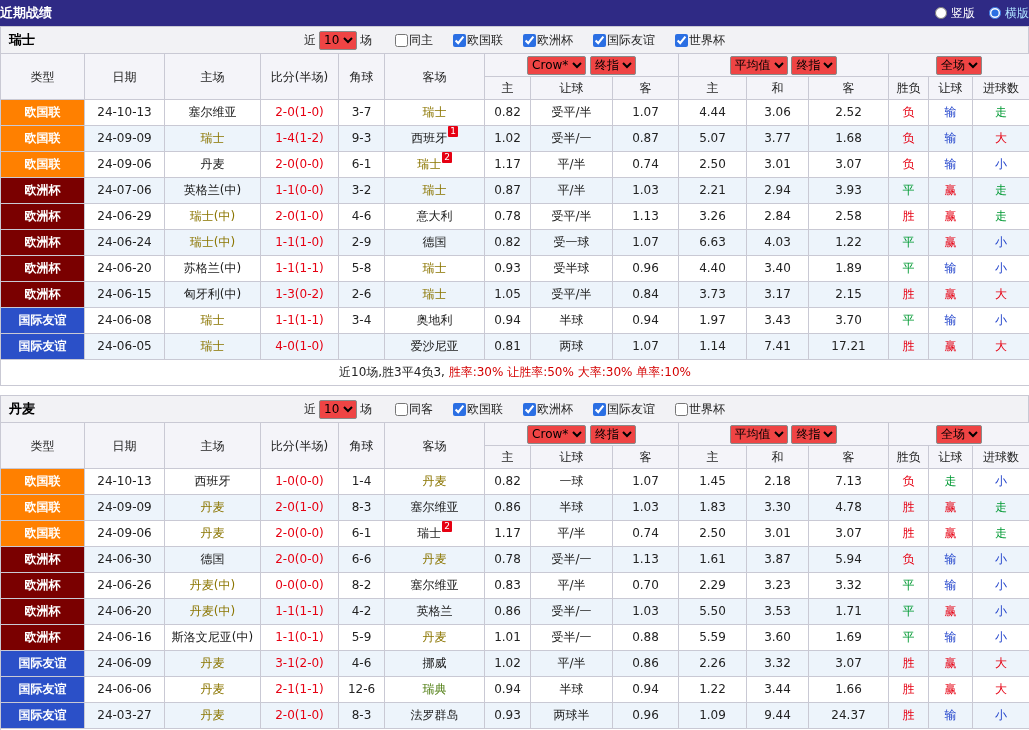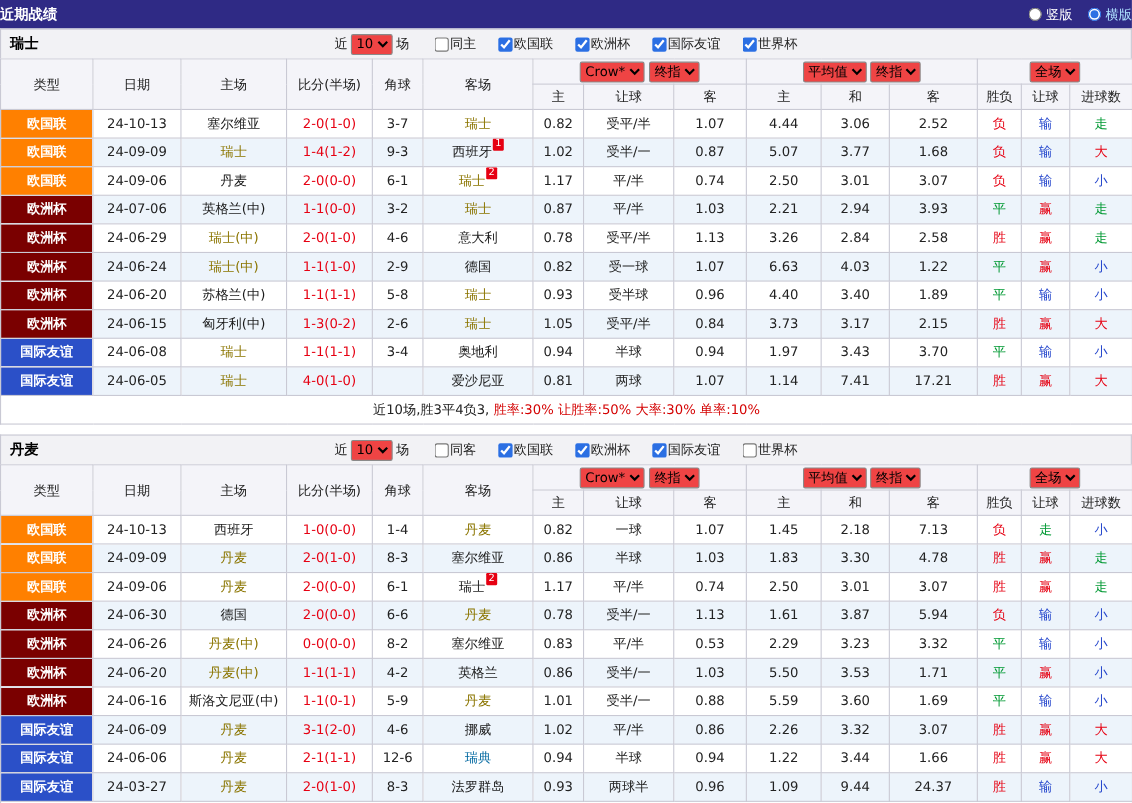"0.53" td { text: 0.53 -> 0.70 }
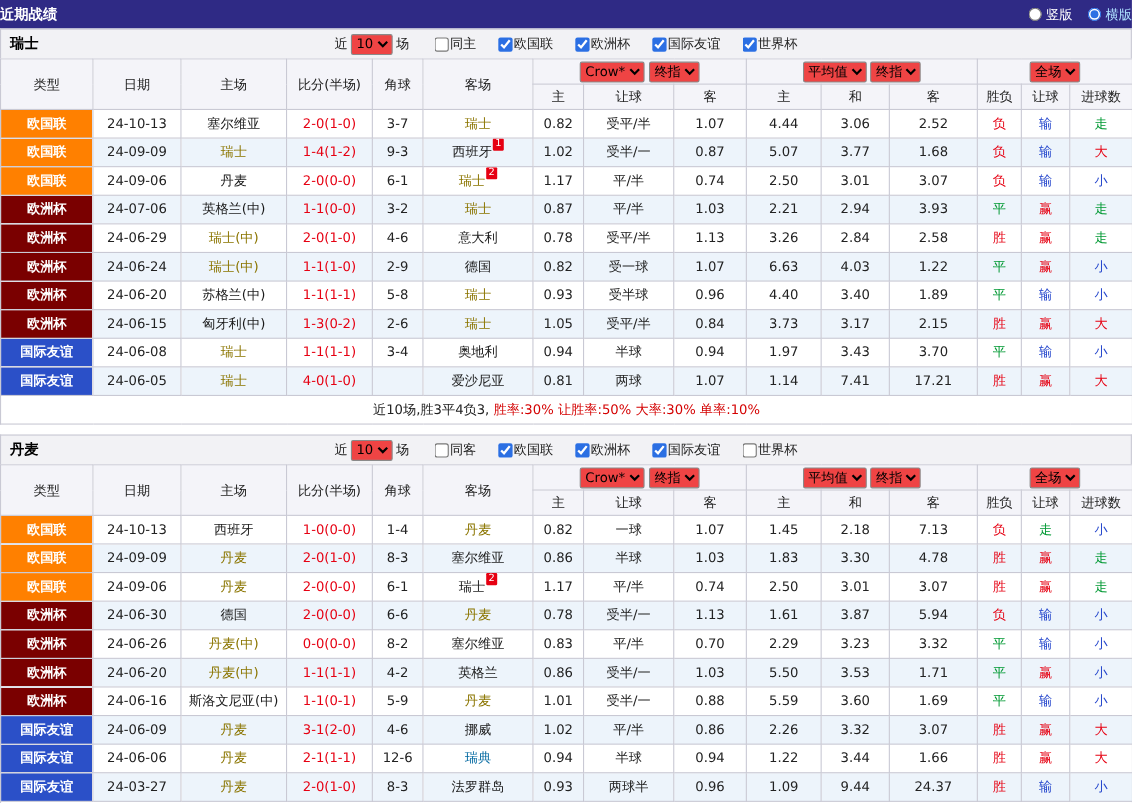"瑞典" span { color: #0369a1 -> #4d7c0f }
